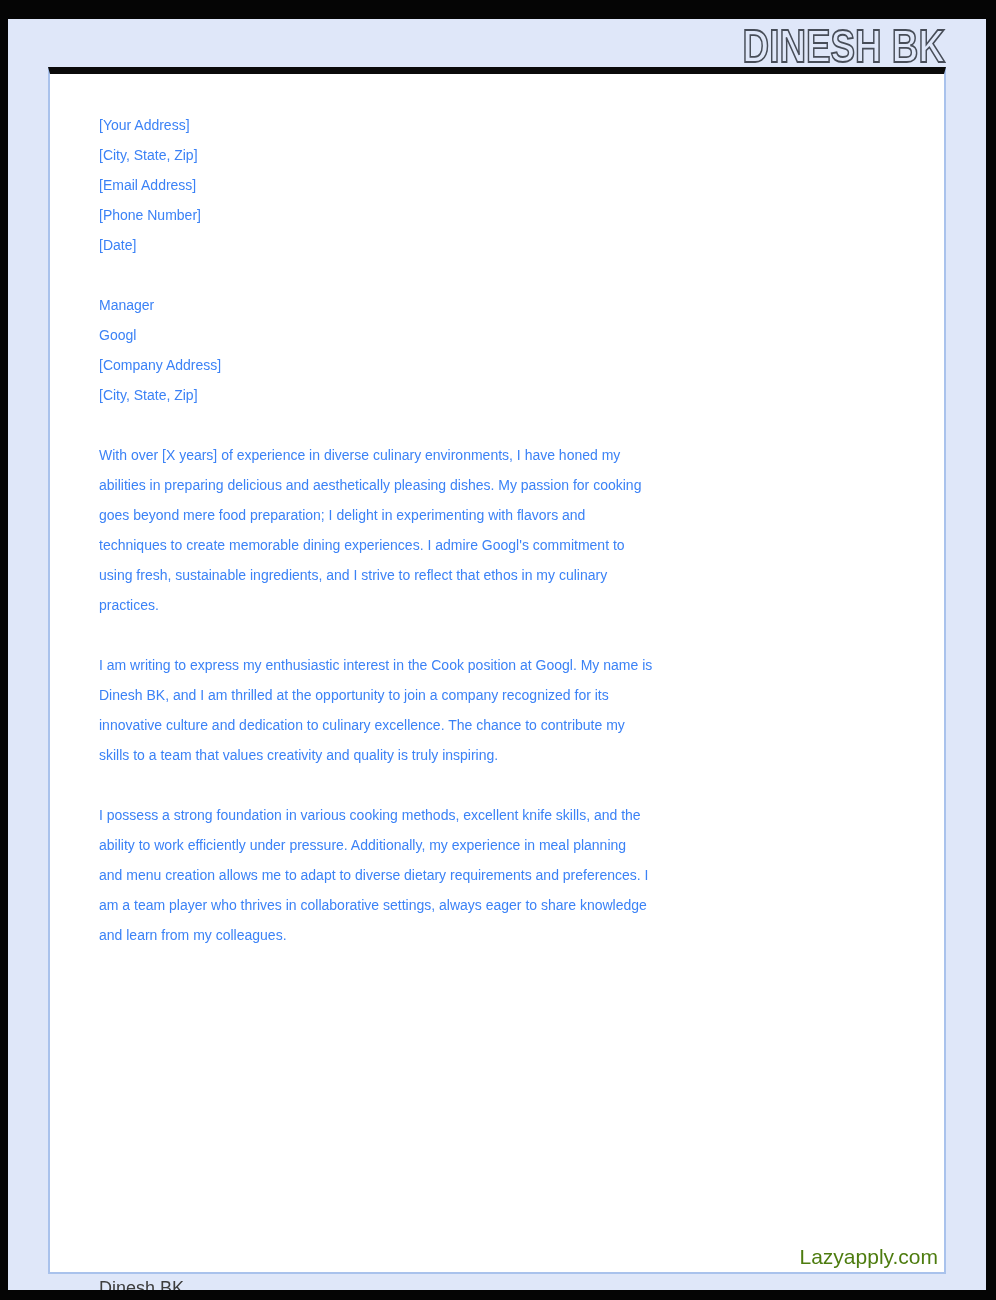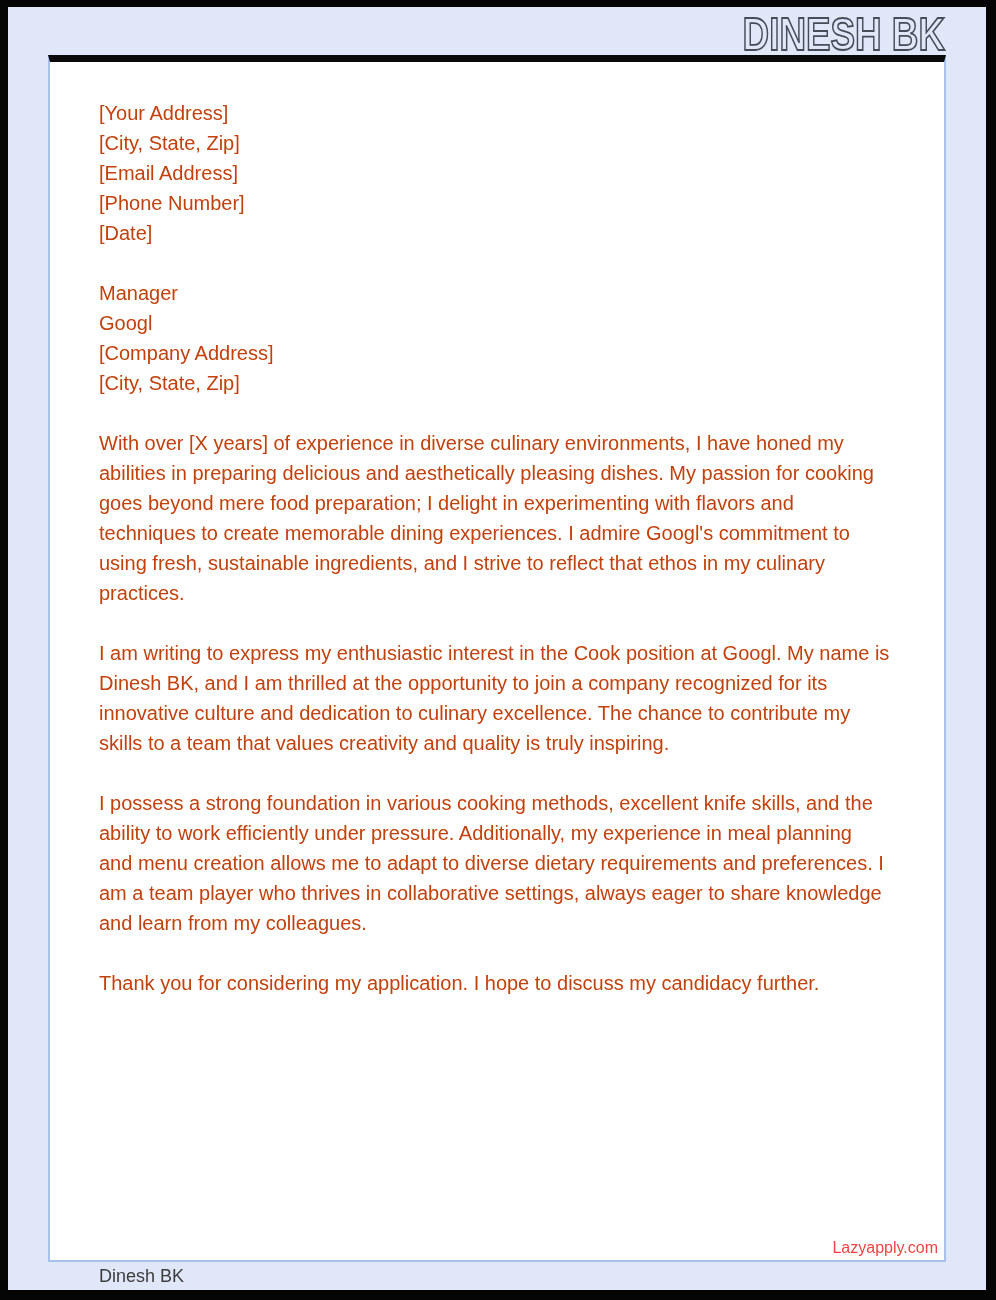"DINESH BK" .frame { padding: 7px 10px 10px 8px -> 19px 10px 10px 8px }
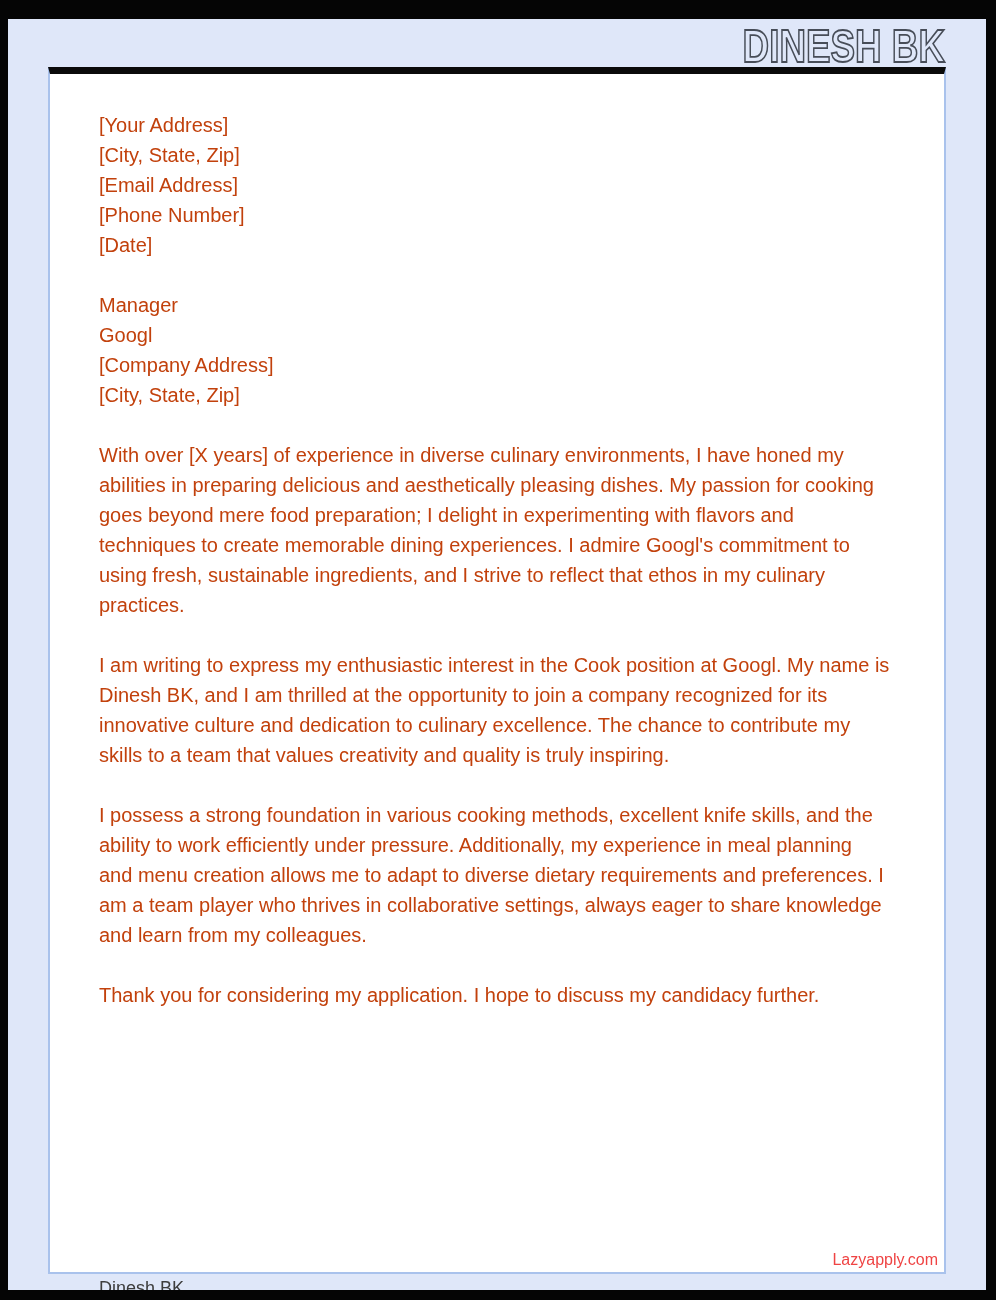"[Your Address]" .block { color: #c2410c -> #3b82f6; font-size: 20px -> 14px }
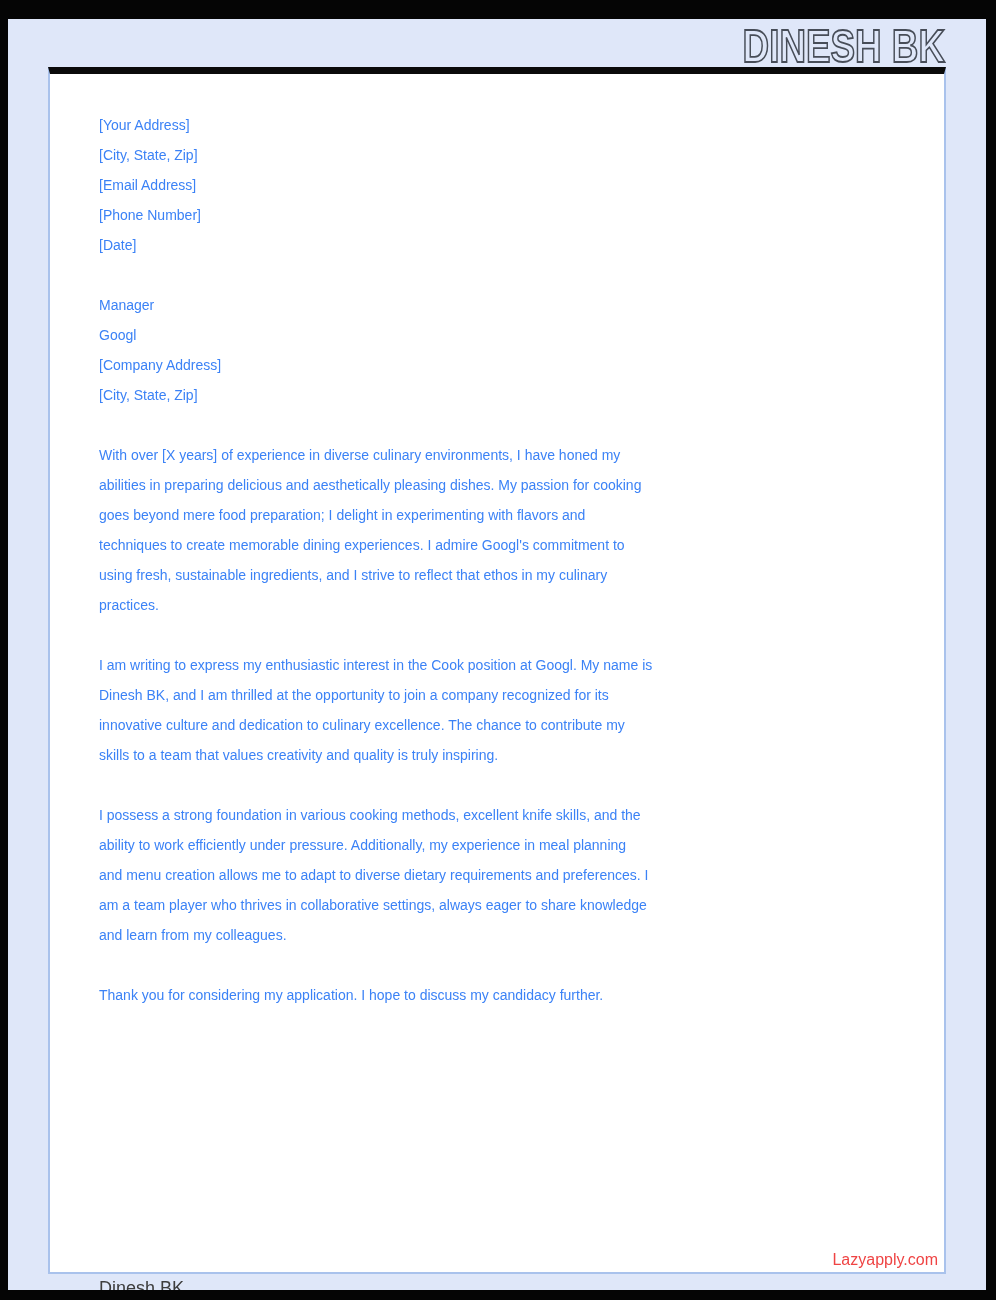"Thank you for considering my" div.block { html: <div>Thank you for considering my application. I hope to discuss my candidacy further.</div> -> none }
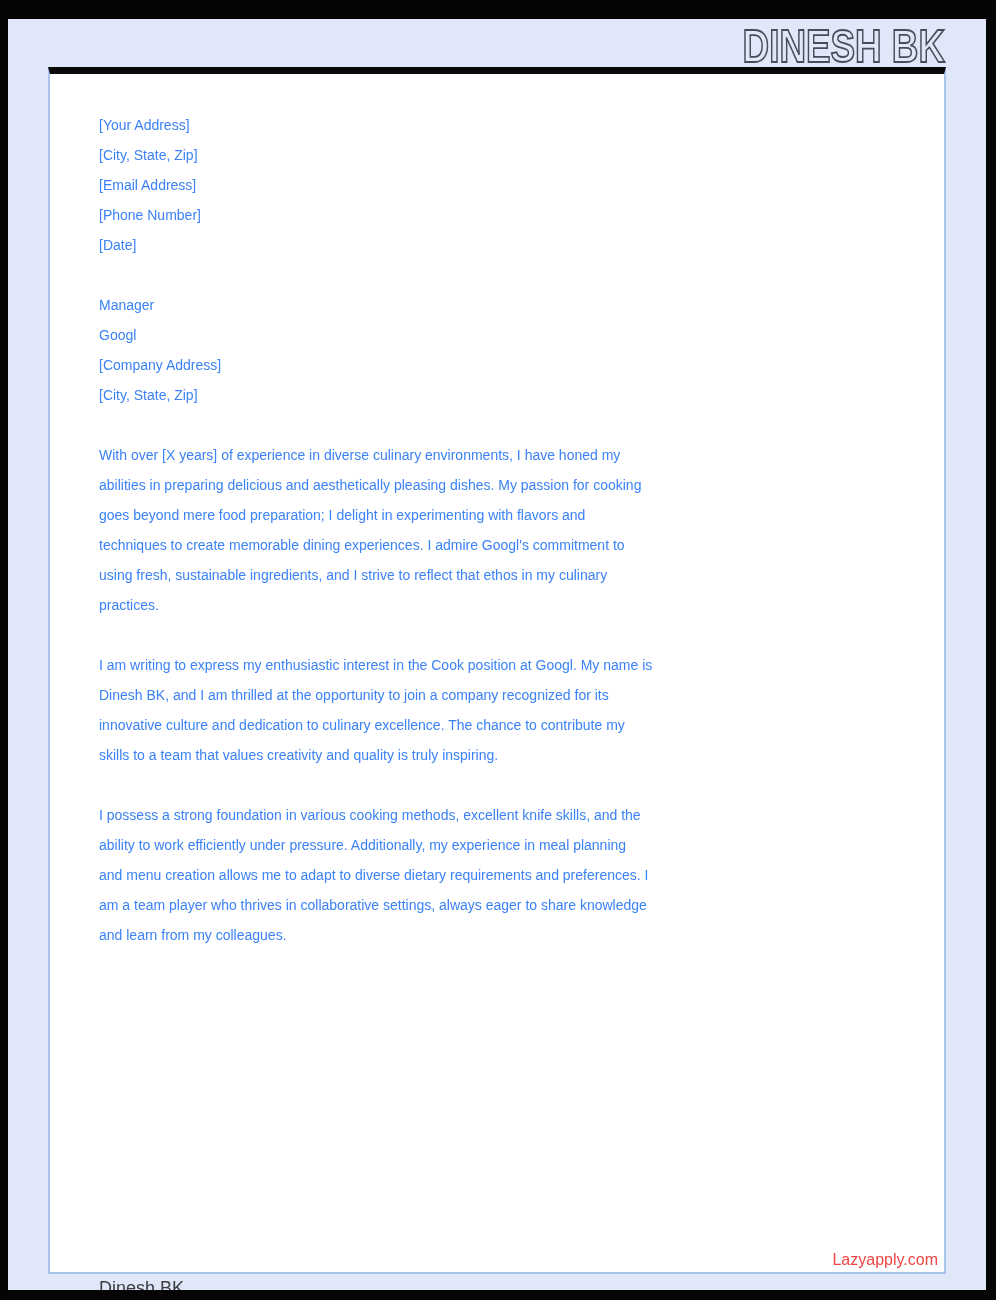"Lazyapply.com" .watermark { color: #ef4444 -> #4d7c0f; font-size: 16px -> 21px }
